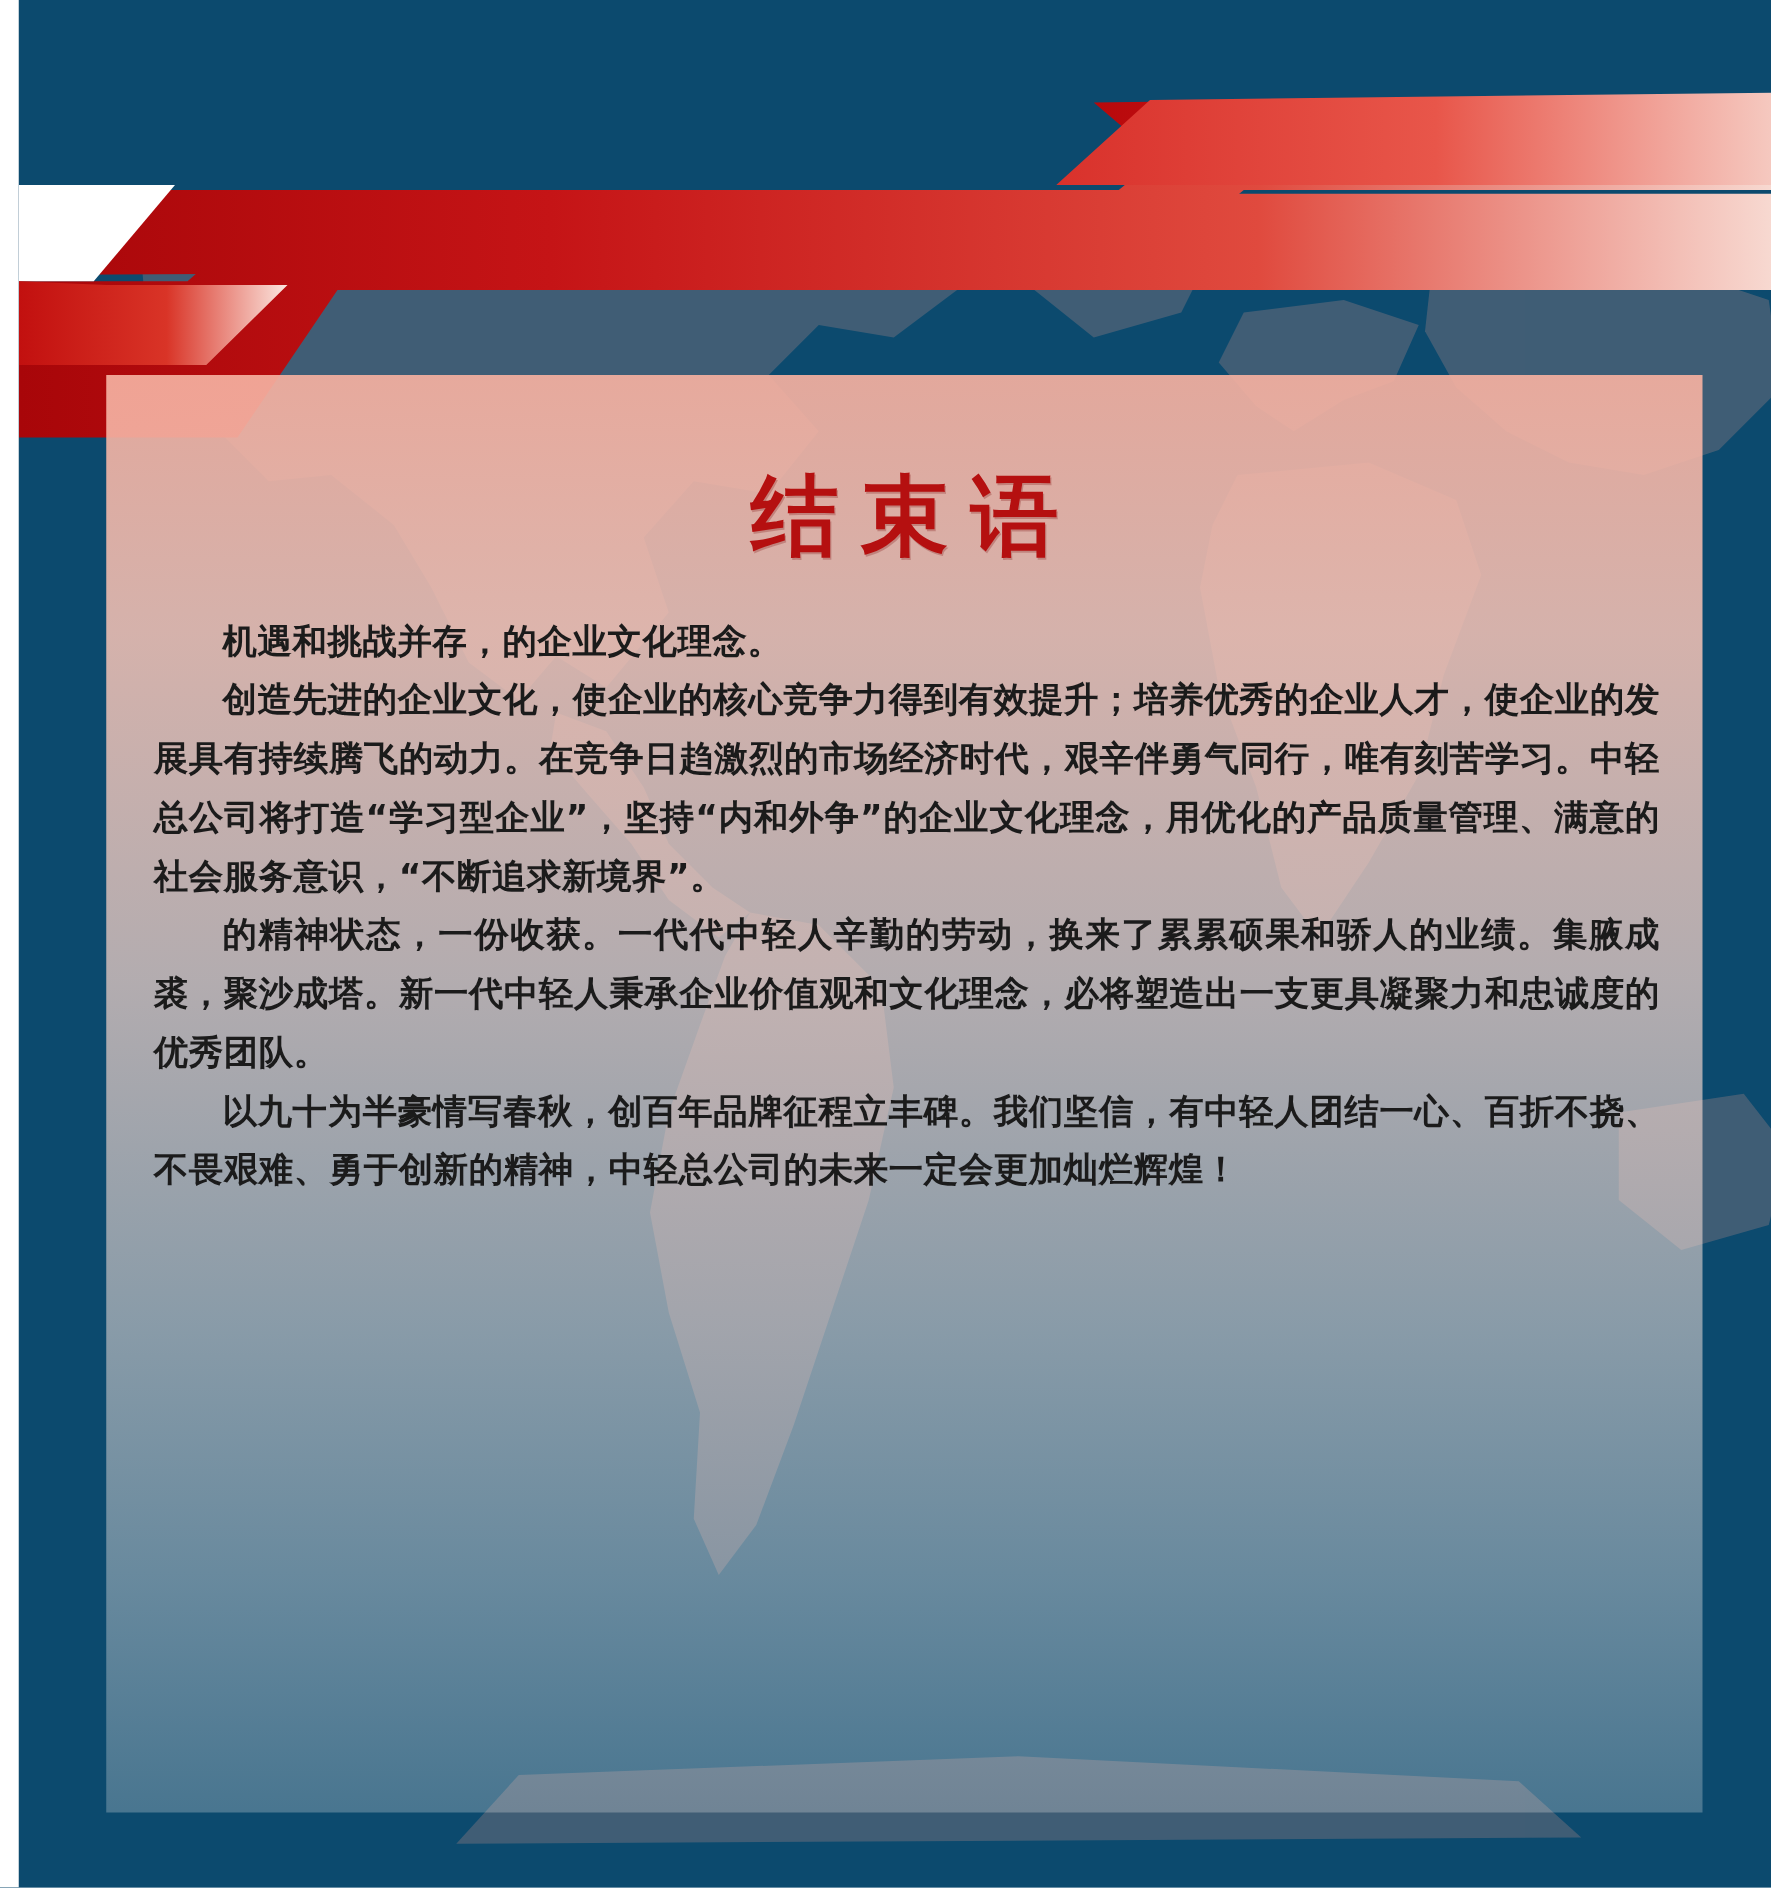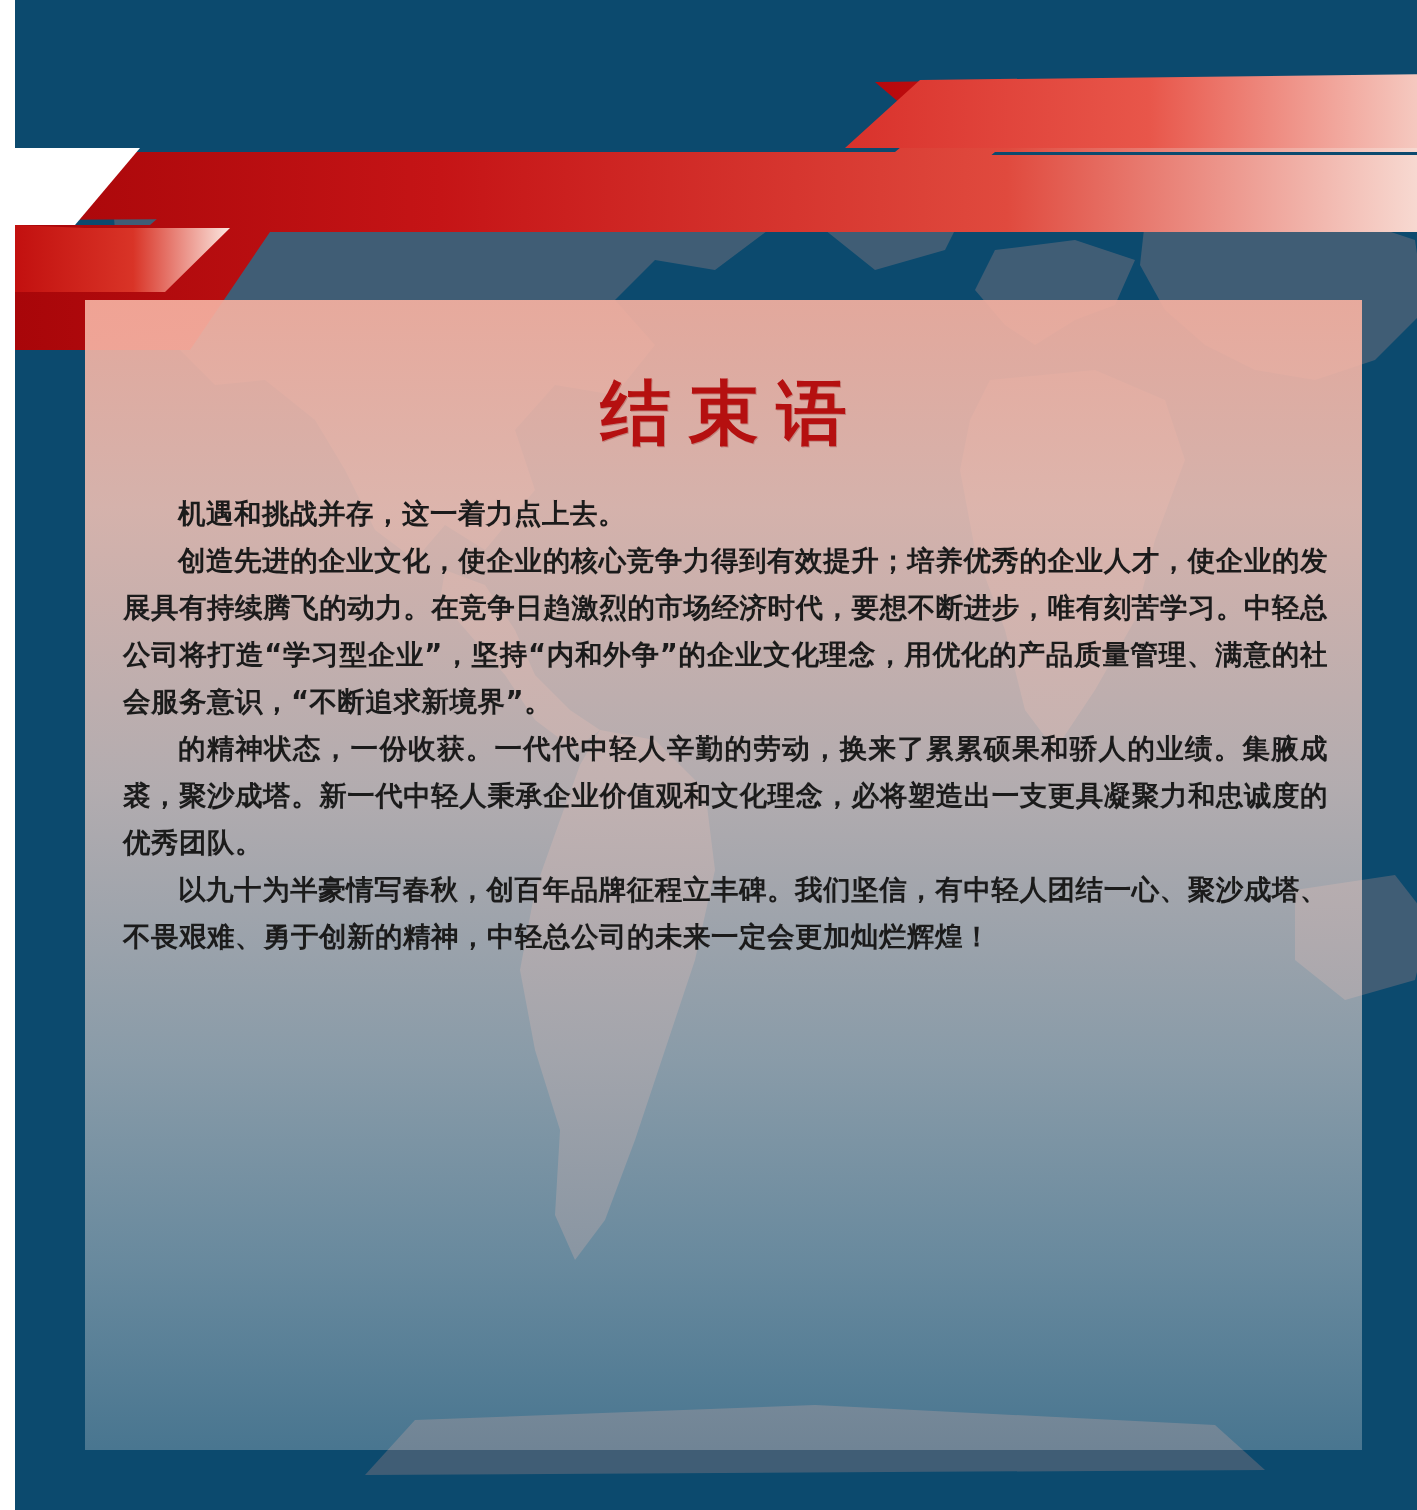"机遇和挑战并存，这一着力点上去。" p { text: 这一着力点上去 -> 的企业文化理念 }
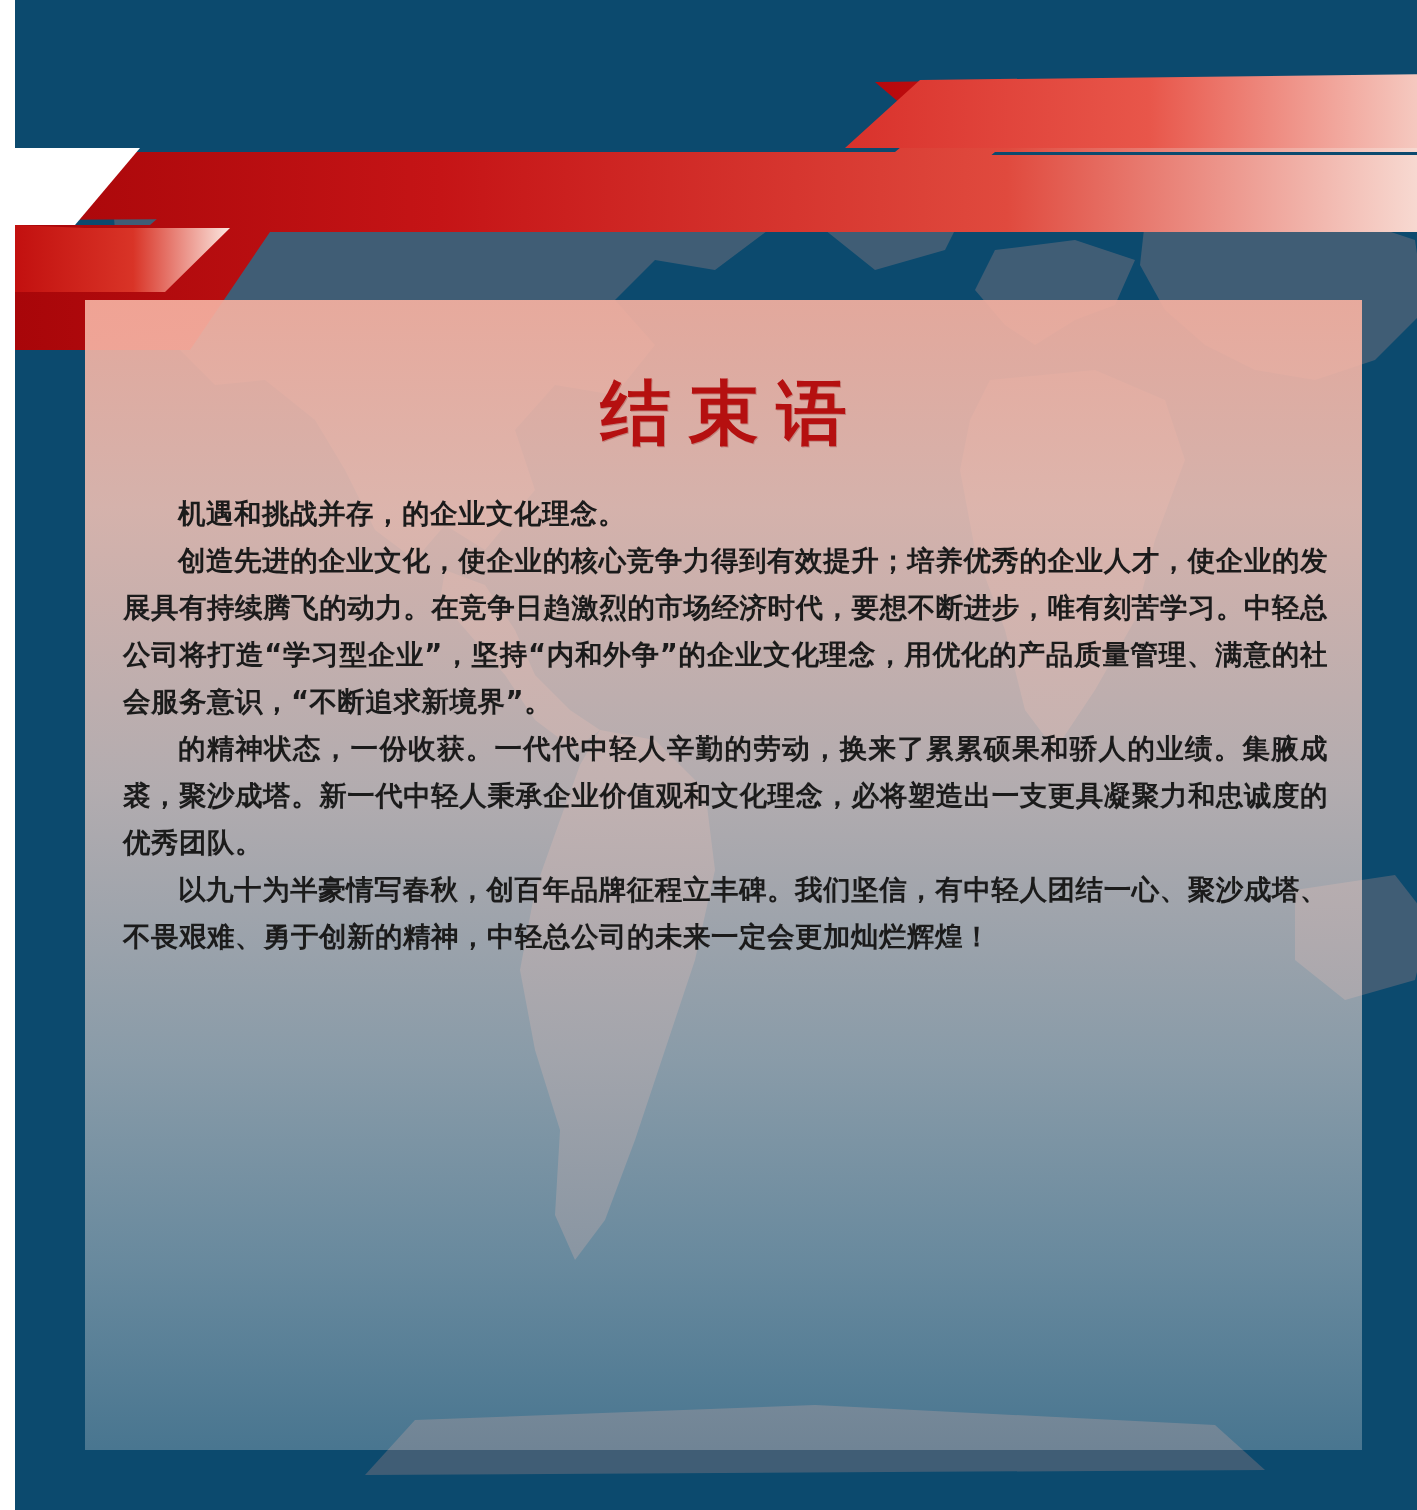"创造先进的企业文化，使企业的核心竞争力得到有效提升；培养优秀的企业人才，使企业的" p { text: 要想不断进步 -> 艰辛伴勇气同行 }
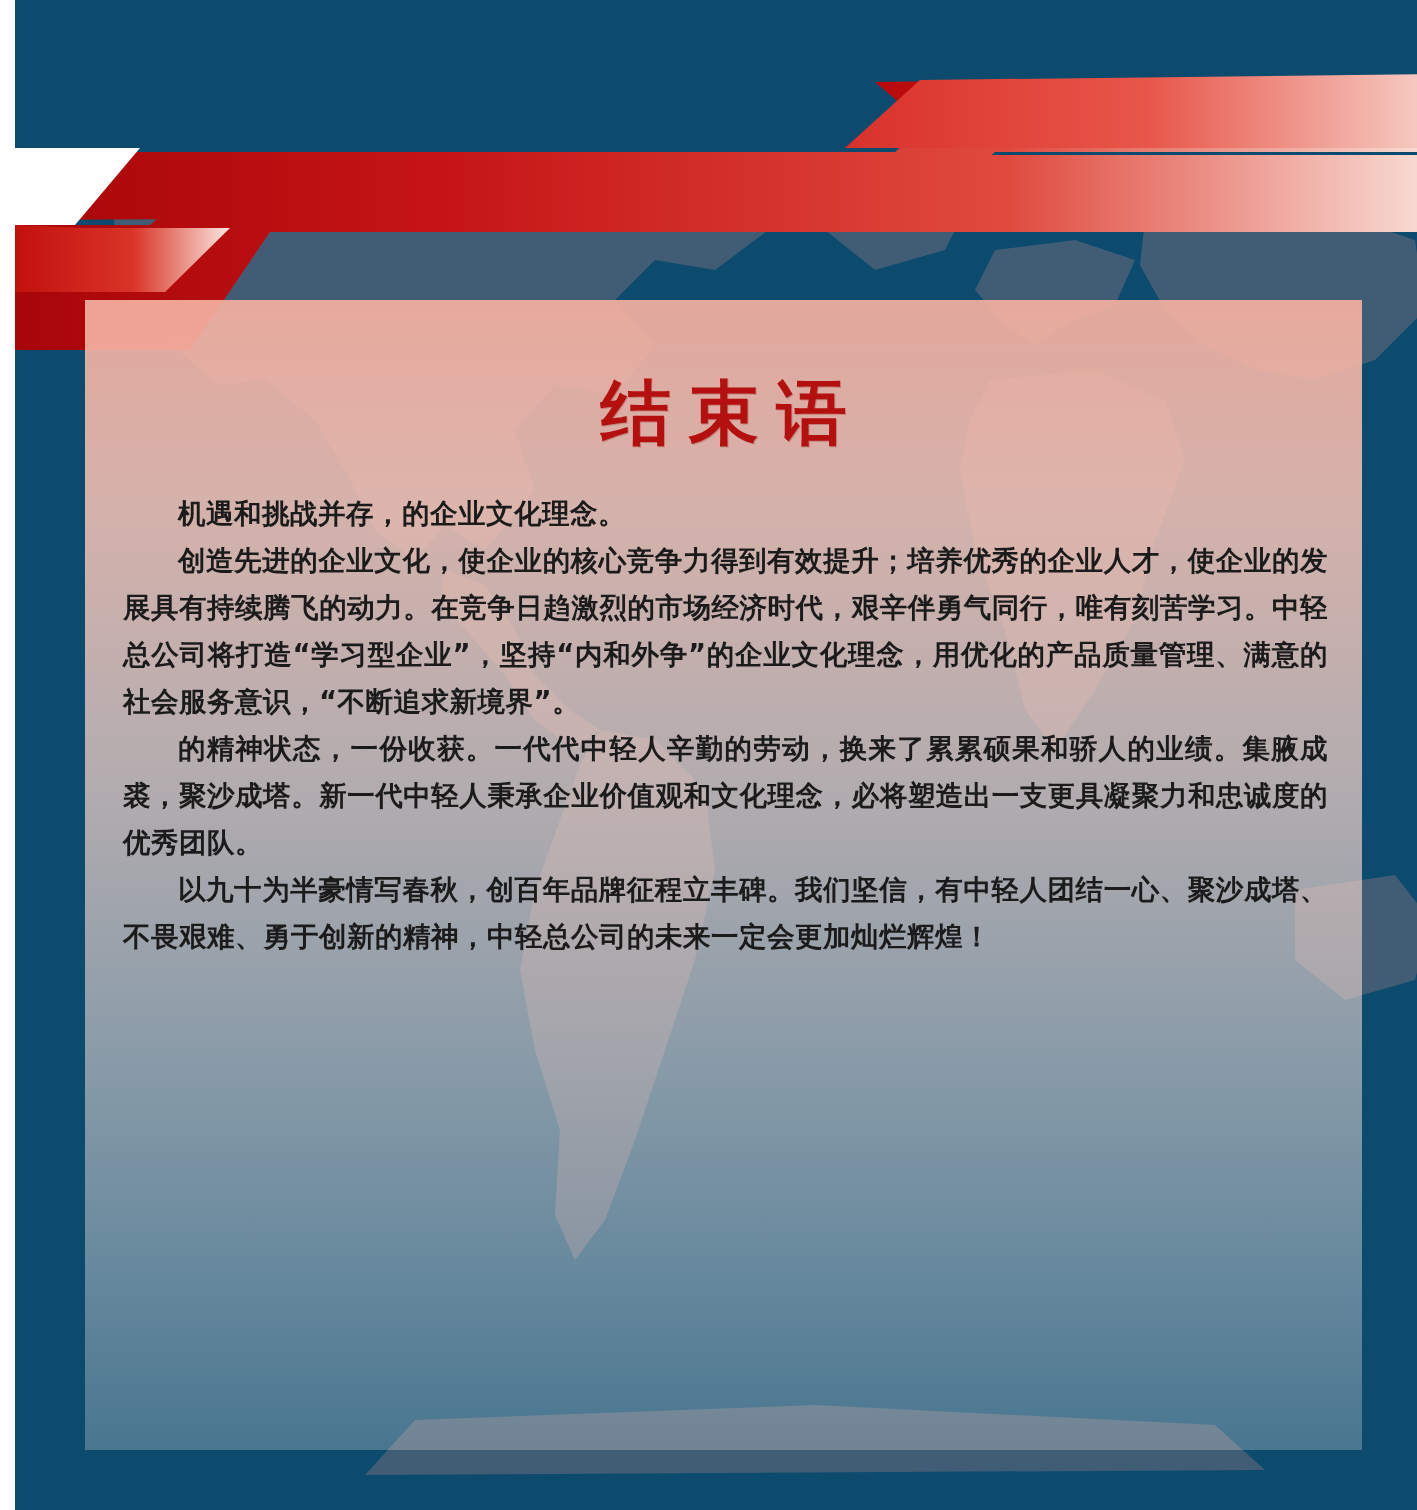"以九十为半豪情写春秋，创百年品牌征程立丰碑。我们坚信，有中轻人团结一心、聚沙成塔" p { text: 聚沙成塔 -> 百折不挠 }
